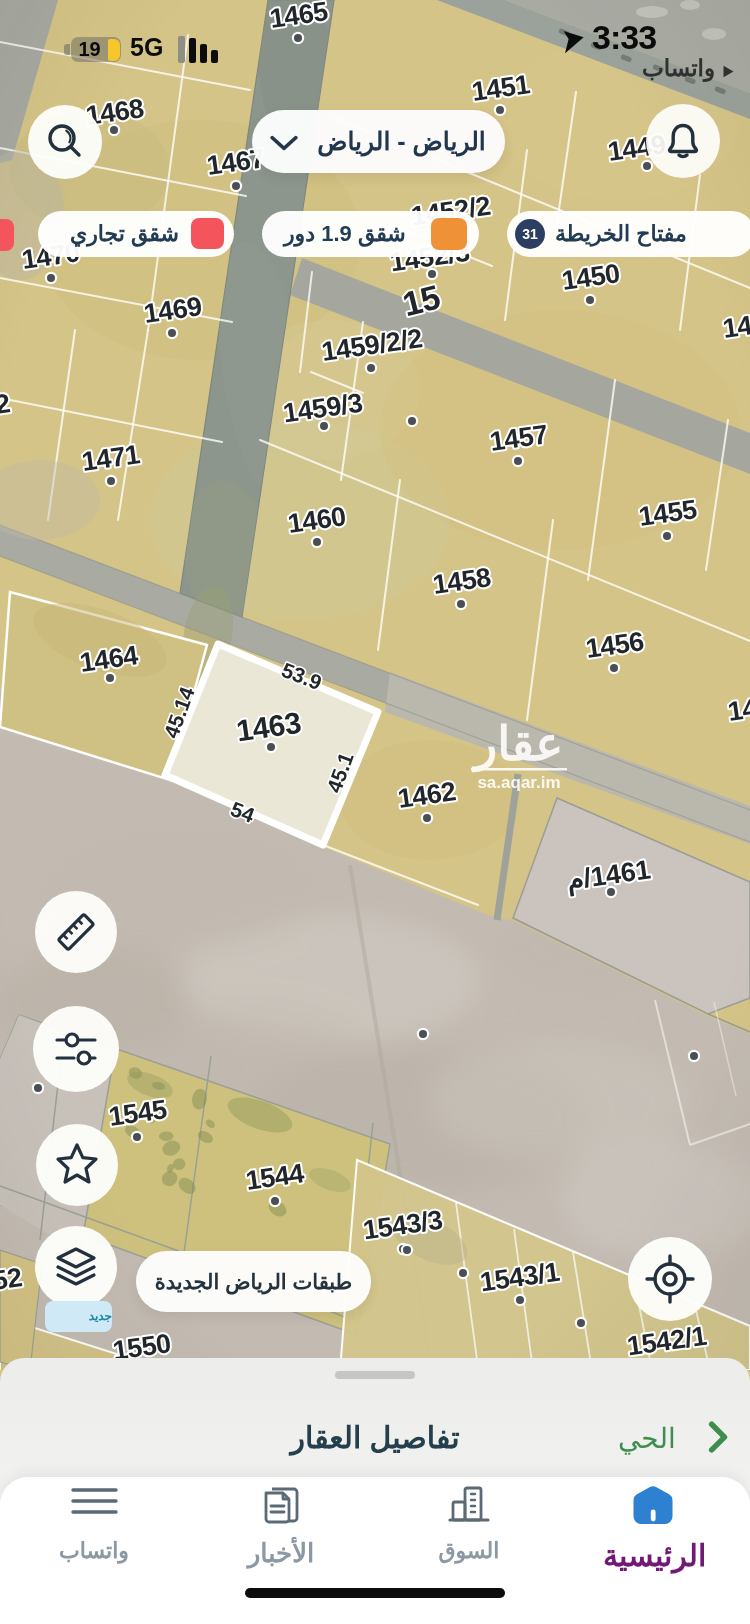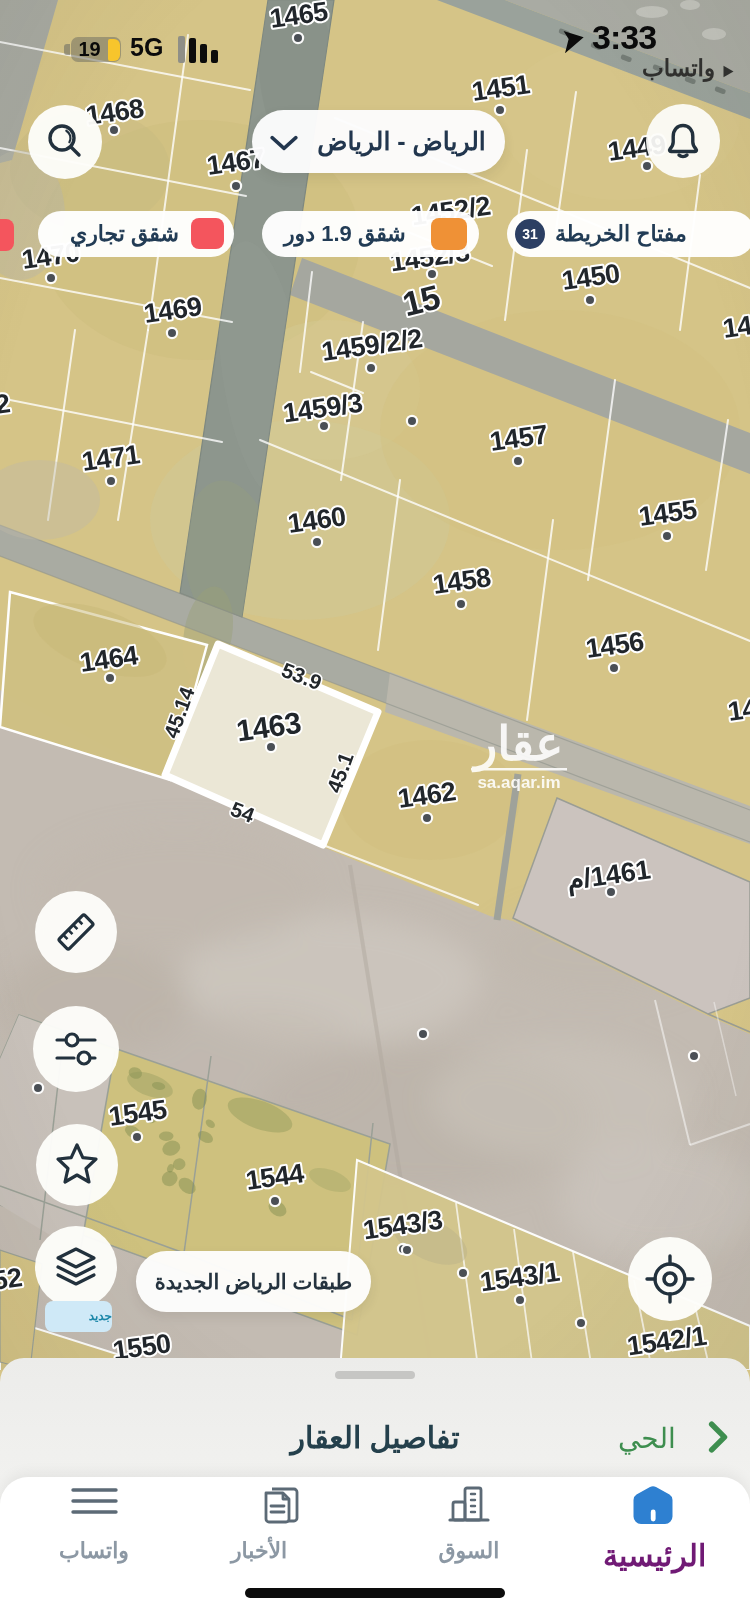"الأخبار" div.abs { font-size: 22px -> 26px; text-align: none -> center }
